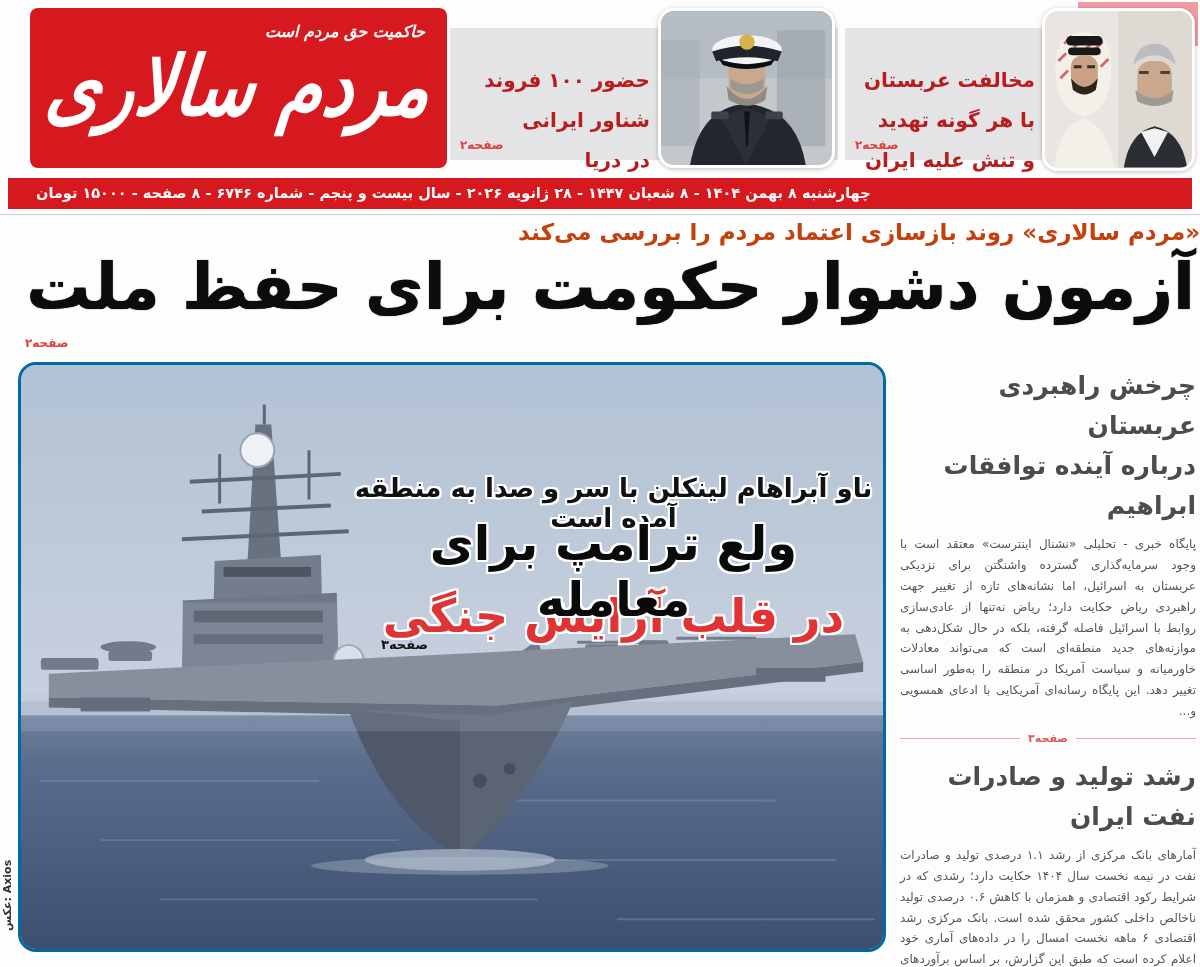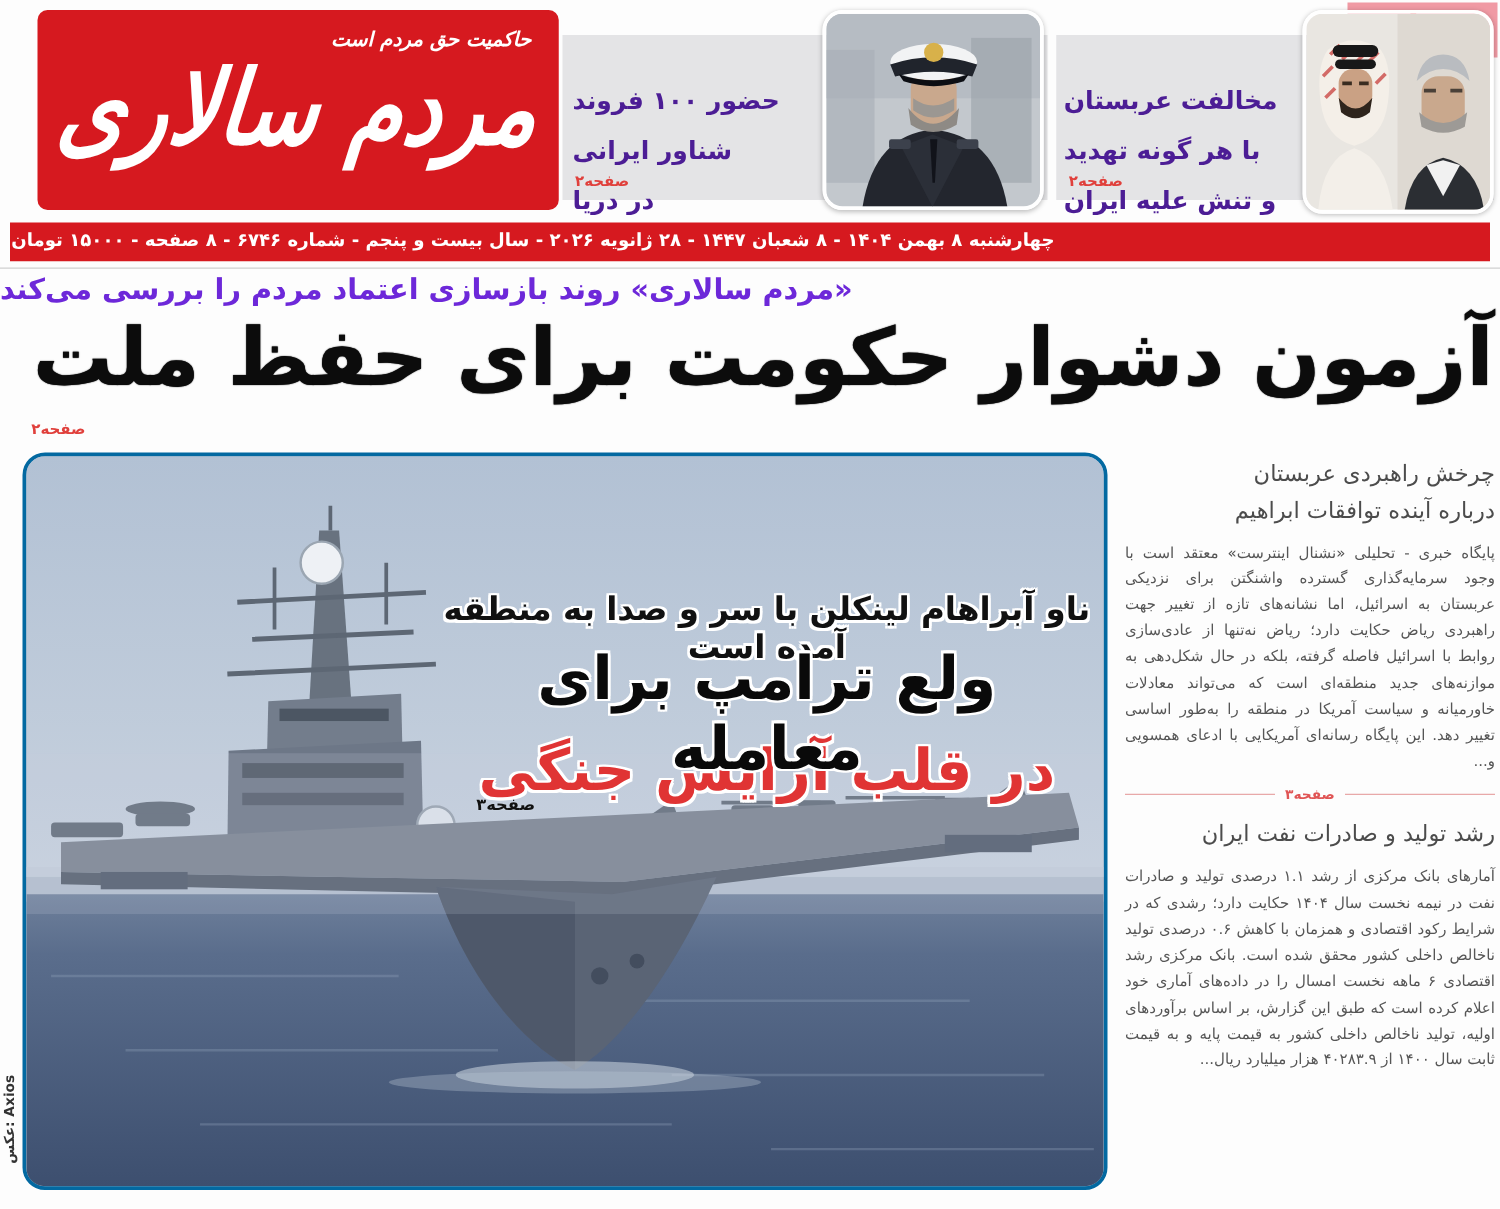"حضور ۱۰۰ فروند شناور ایرانی" .teaser .t-lines { color: #4c1d95 -> #b91c1c; text-align: left -> right }
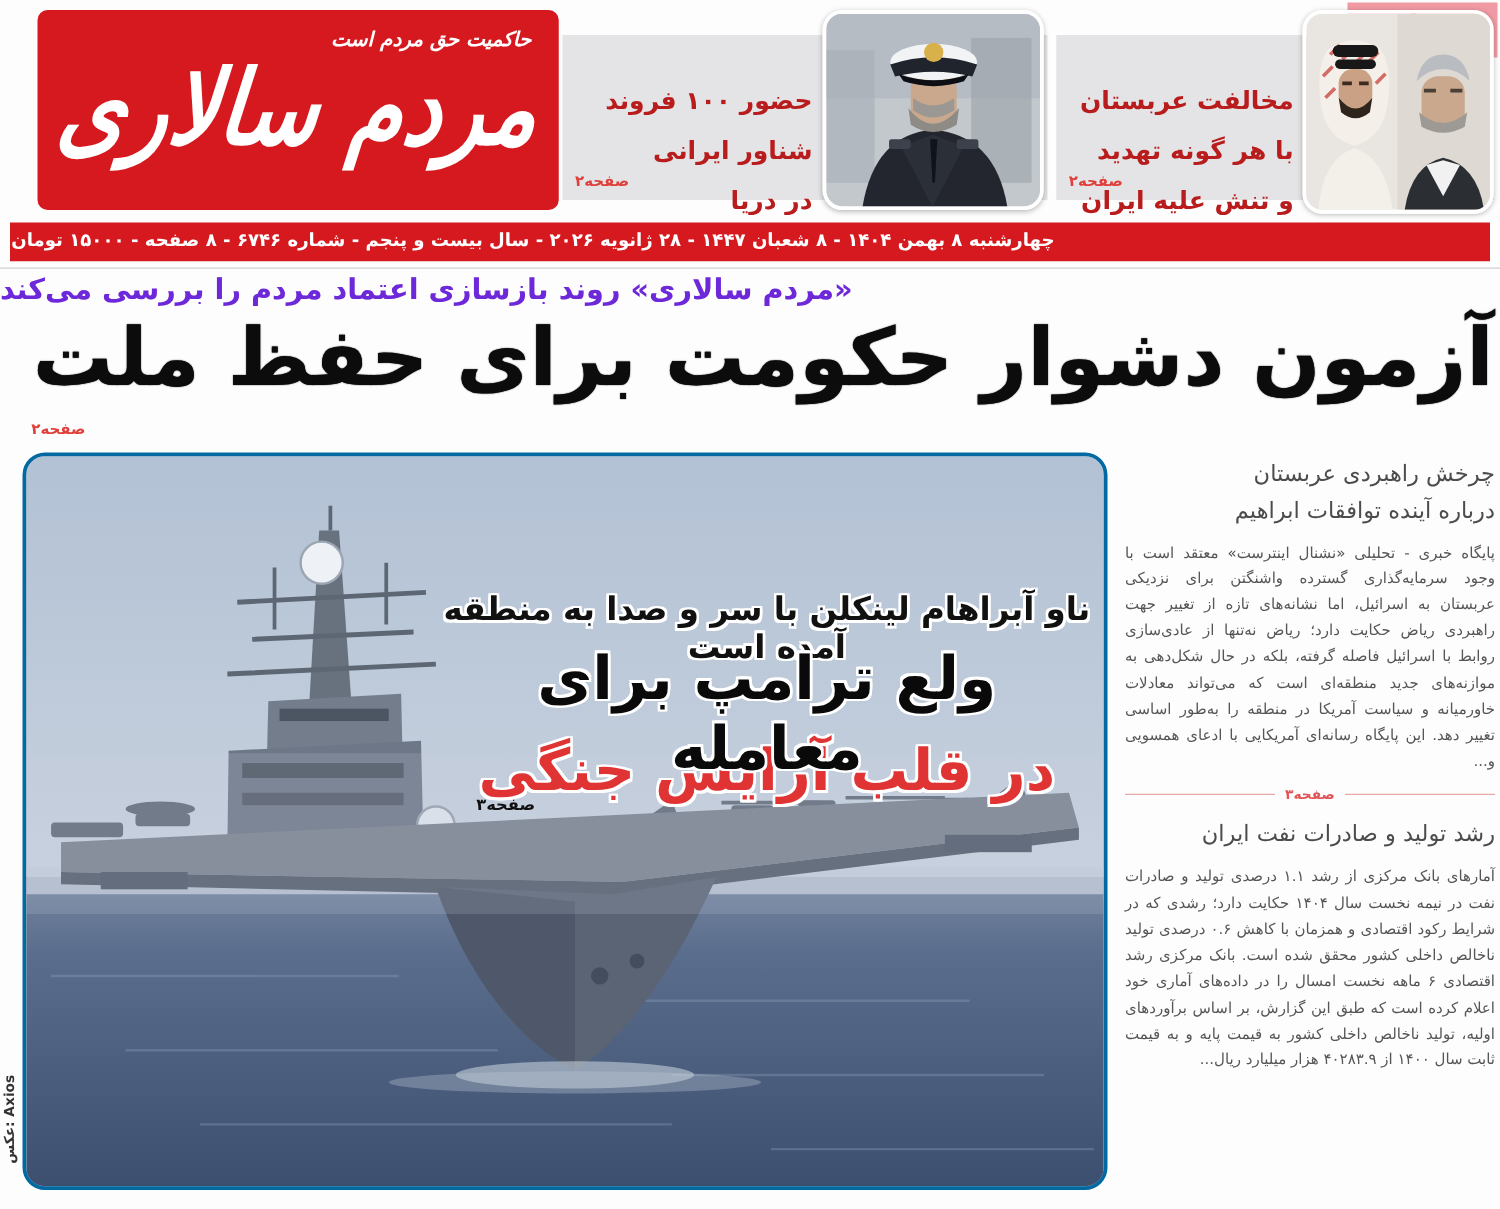"چهارشنبه ۸ بهمن ۱۴۰۴ -" .datestrip { padding: 0 1px -> 0 28px }
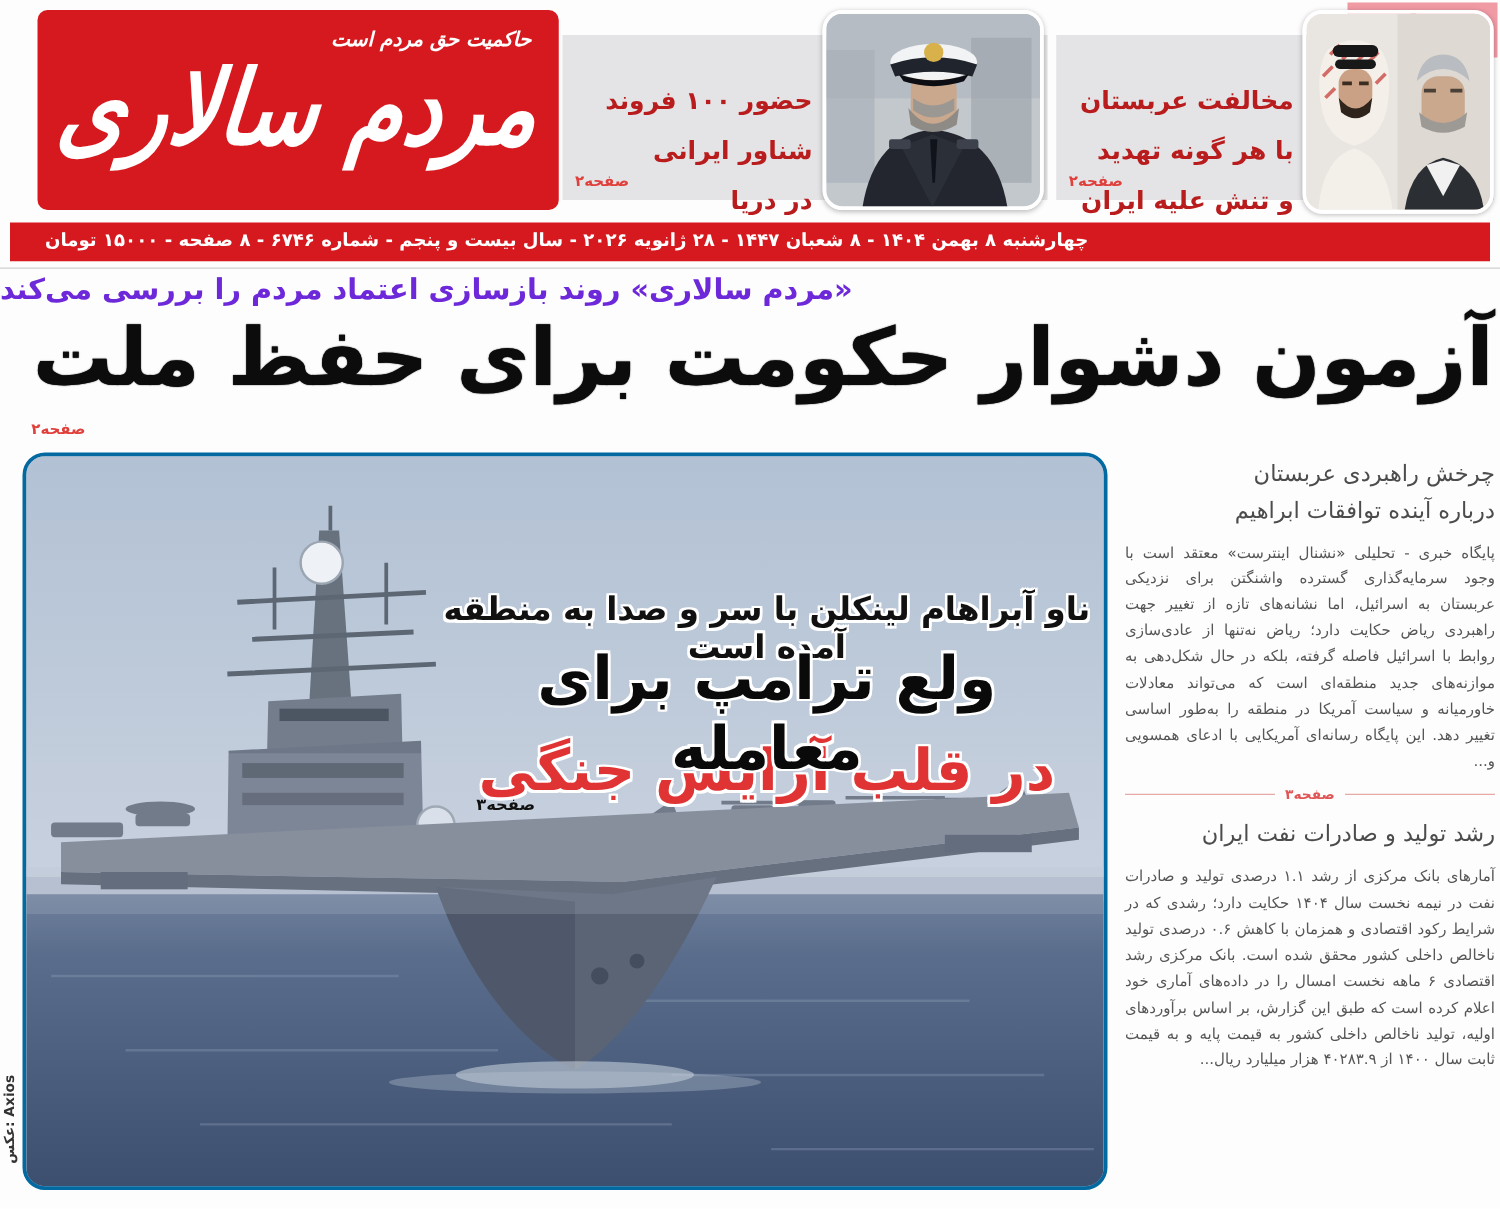"«مردم سالاری» روند بازسازی اعتماد" .kicker { color: #6d28d9 -> #c2410c; text-align: left -> right }
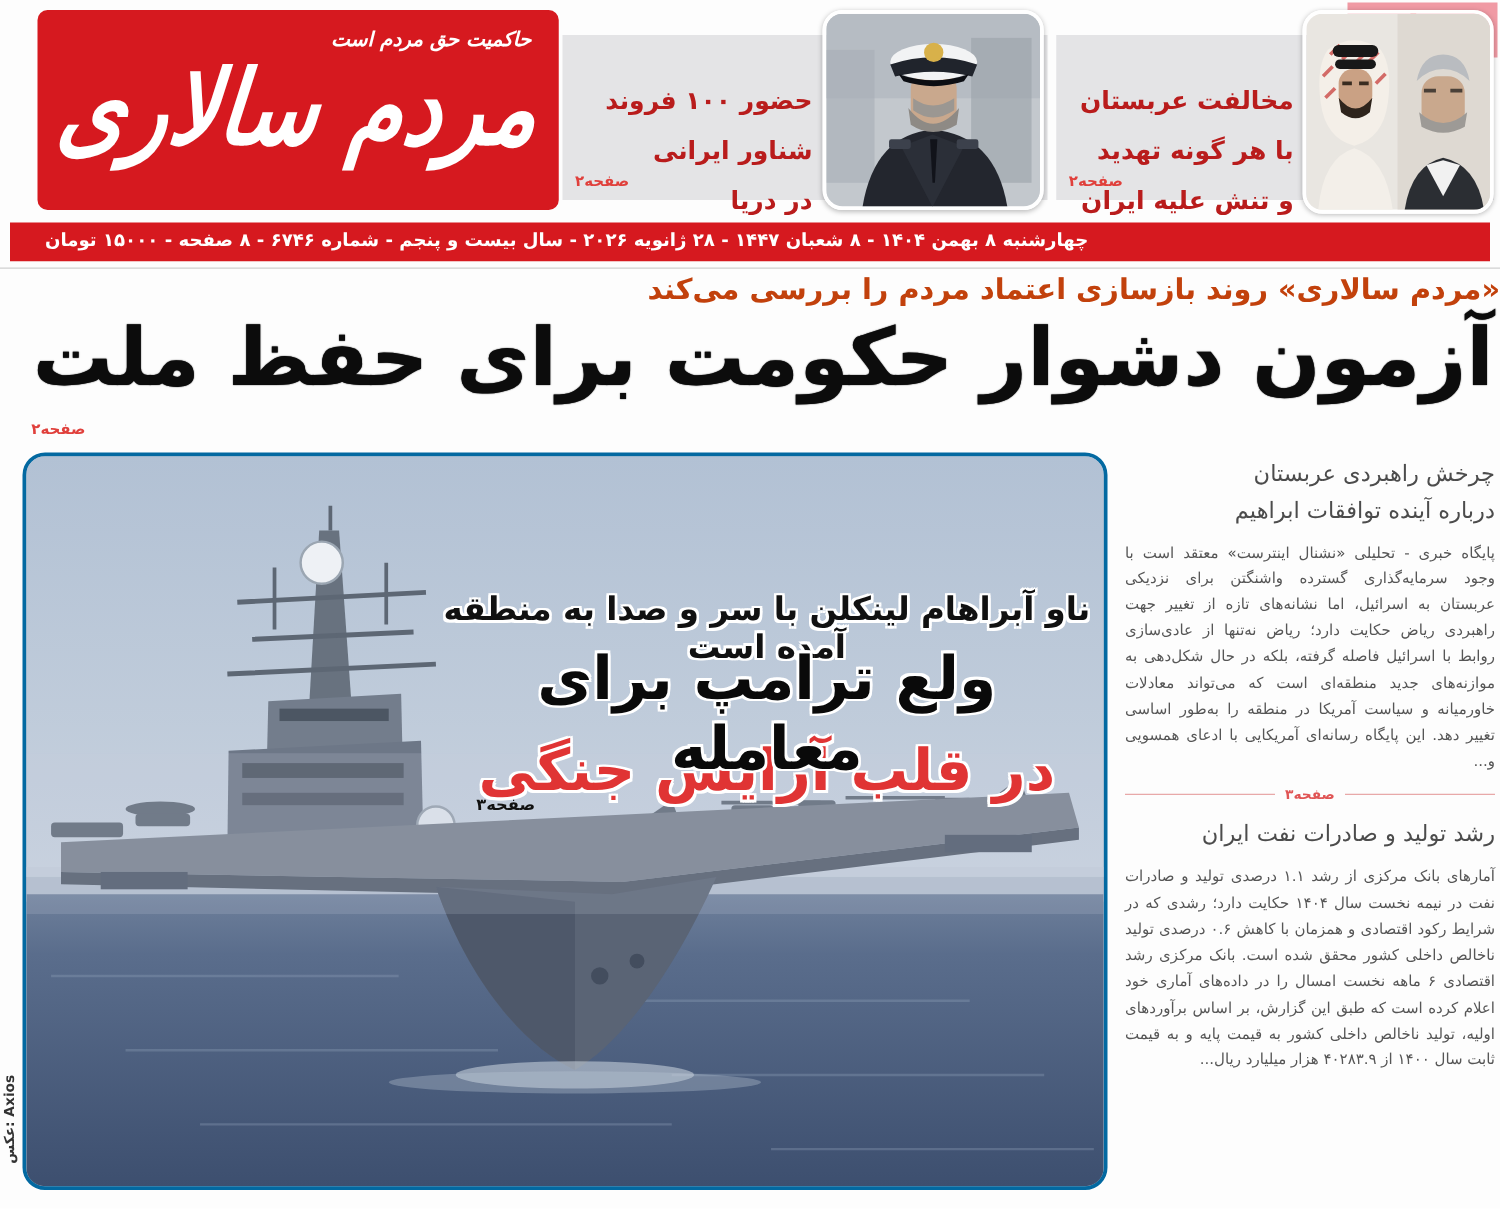"چرخش راهبردی عربستان" .article .hl { font-size: 18px -> 25px; font-weight: normal -> bold }
